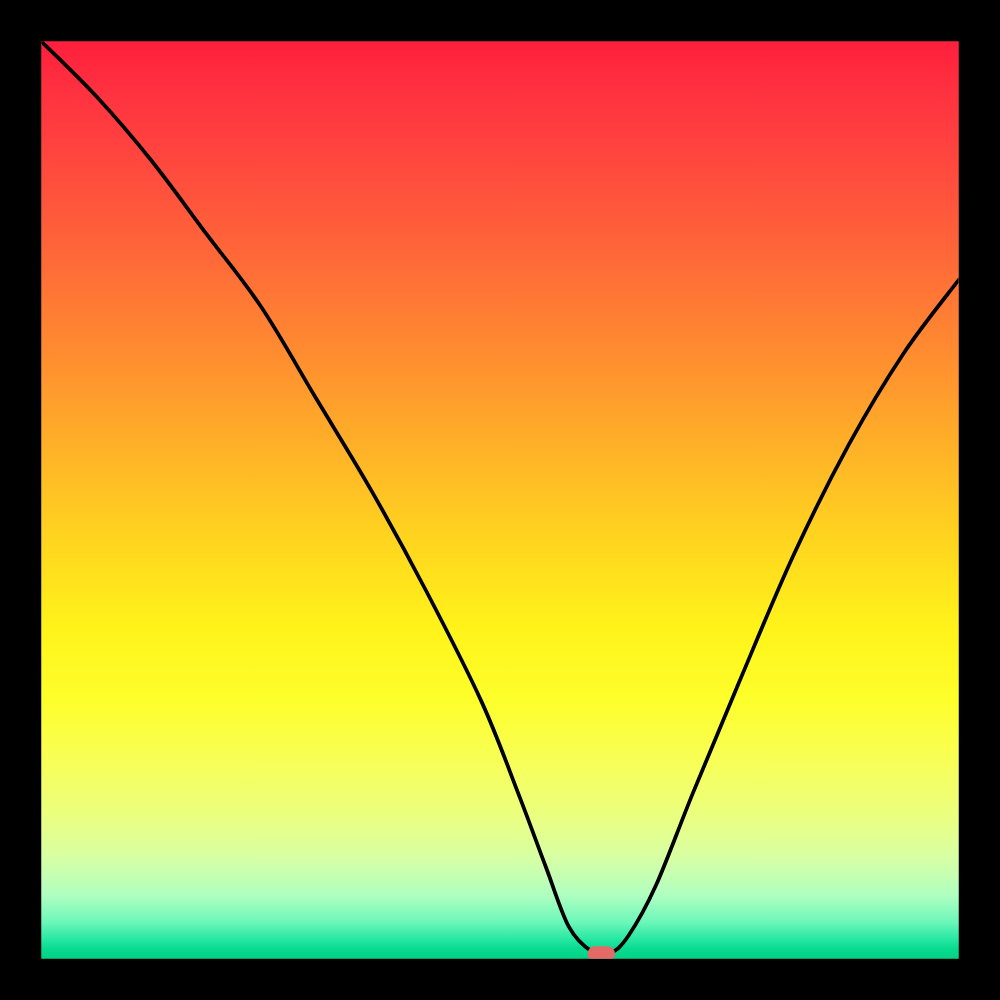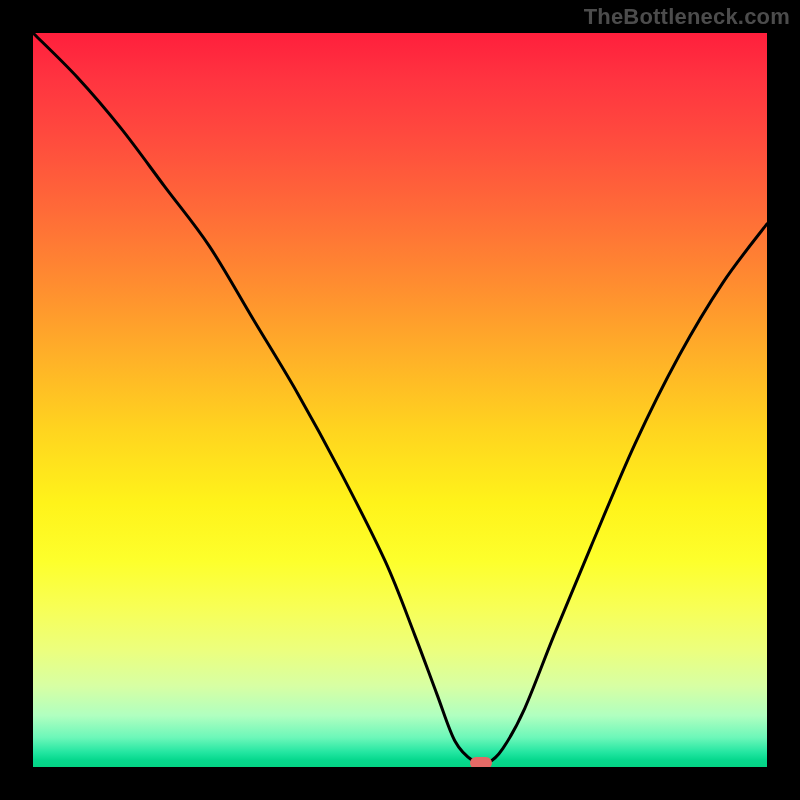"TheBottleneck.com" div.watermark { html: <div>TheBottleneck.com</div> -> none }
